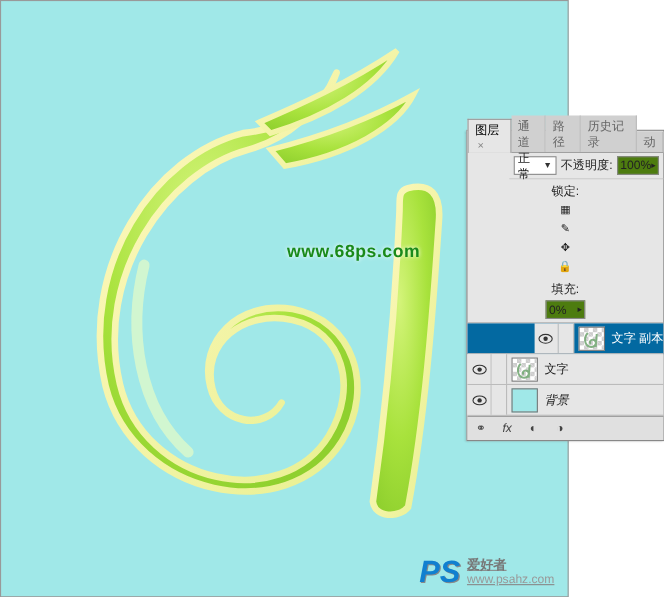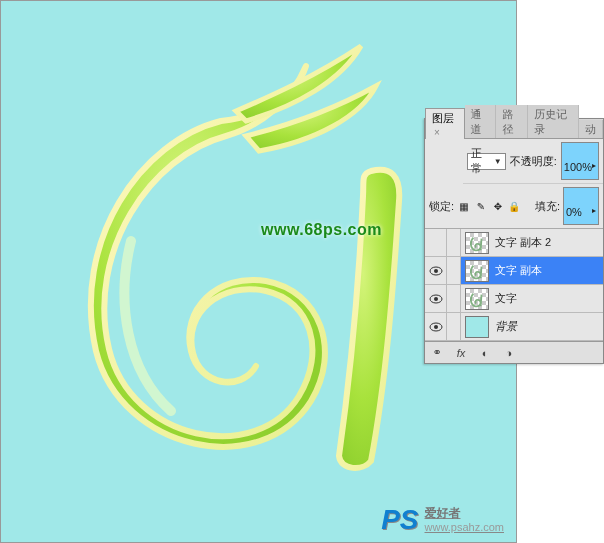"100%" .numbox { align-items: flex-start -> center; background: #7dd3fc -> #4d7c0f; padding: 18px 2px -> 3px 2px }
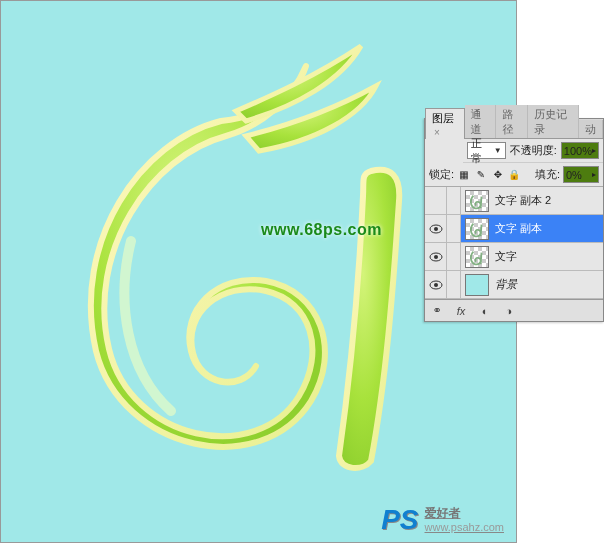"锁定:" .lockrow { flex-direction: none -> column }
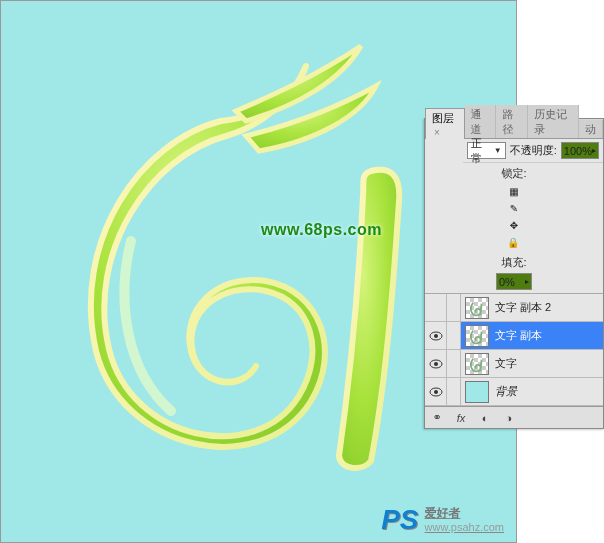"文字 副本 2" div.layer { html: <div> <div></div> <div></div> <div> <div></div> <svg> <path></path> <path></path> </svg> </div> <span>文字 副本 2</span> </div> -> none }
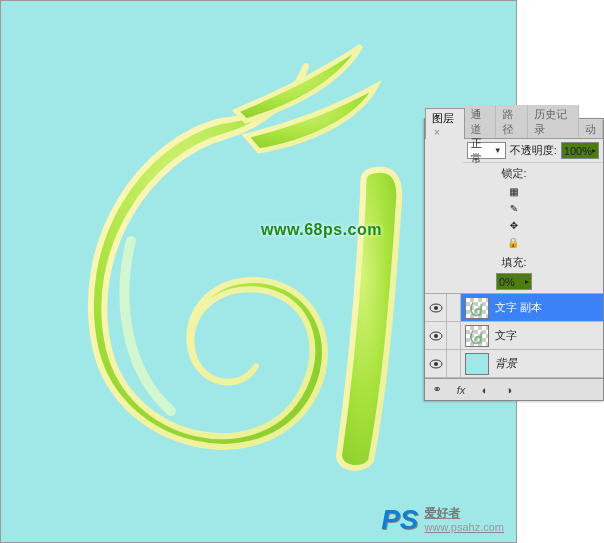"文字 副本" .layer.selected { background: #3b82f6 -> #0369a1; justify-content: none -> flex-end }
